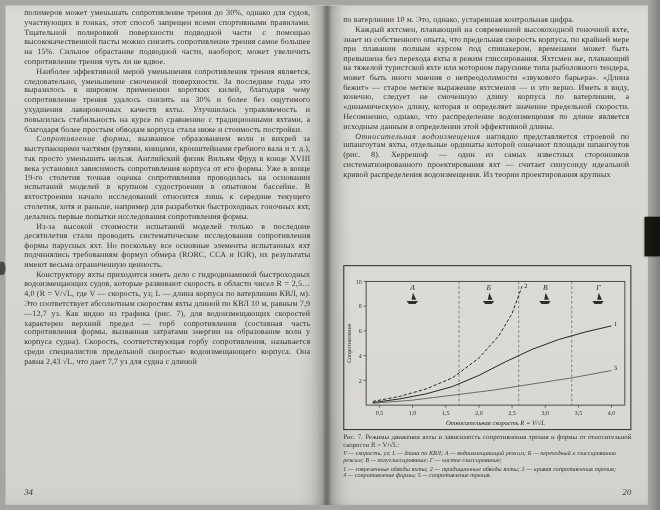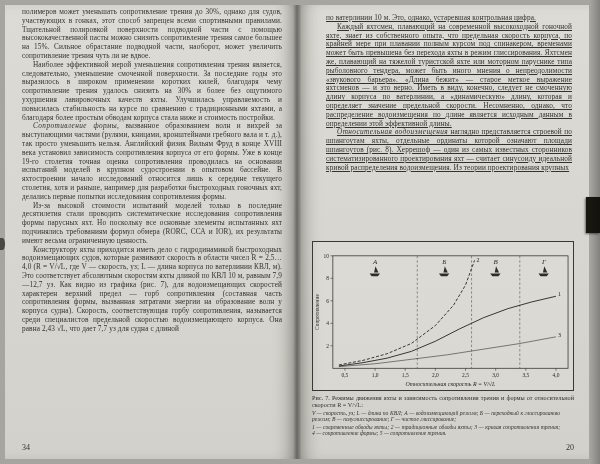"по ватерлинии 10 м. Это," .page.right .text { padding: 9px 17px 0 29px -> 9px 17px 0 15px; text-decoration: underline -> none }
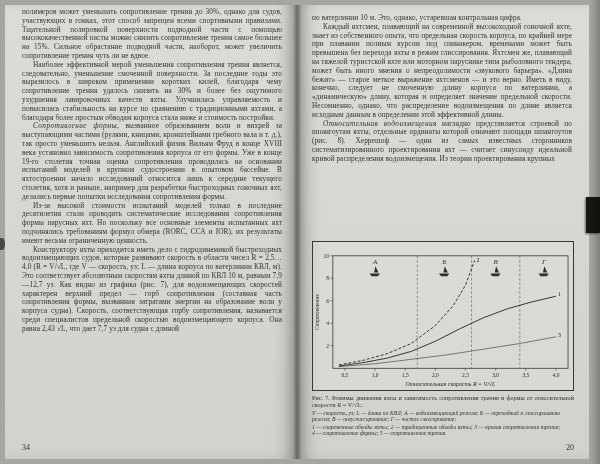"34" .pagenum { font-style: none -> italic }
